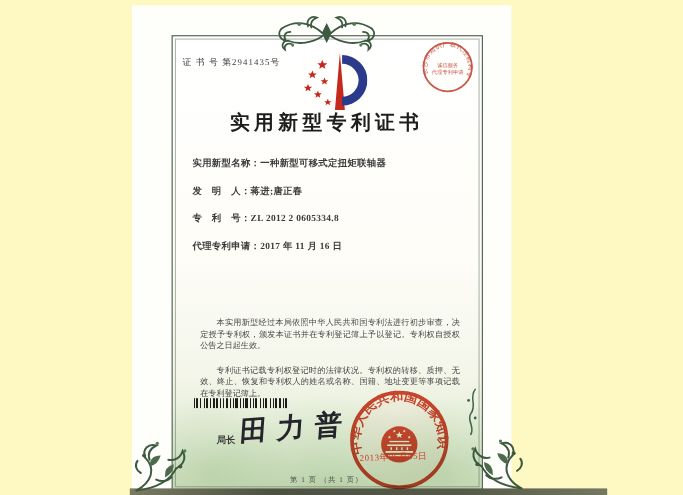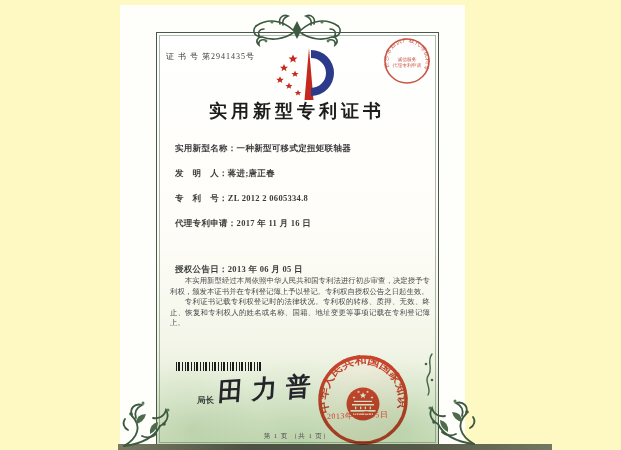"授权公告日：2013 年 06 月 05" div.field { html: <div> <span>授权公告日：</span><span>2013 年 06 月 05 日</span> </div> -> none }
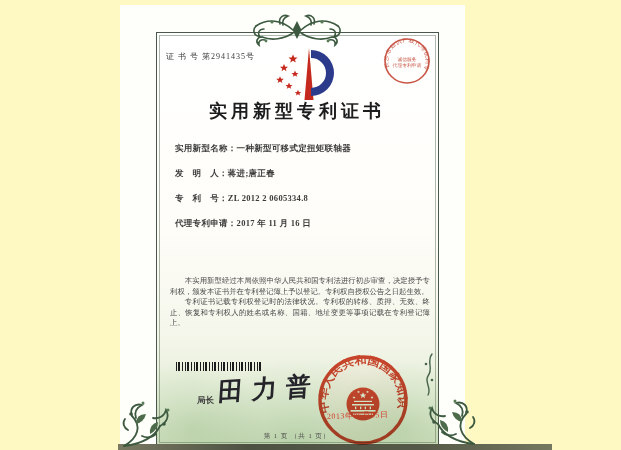"本实用新型经过本局依照中华人民共和国专利法进行初步审查，决定授予专利权，颁发本证" .body-text p { margin: 0 -> 12px }
